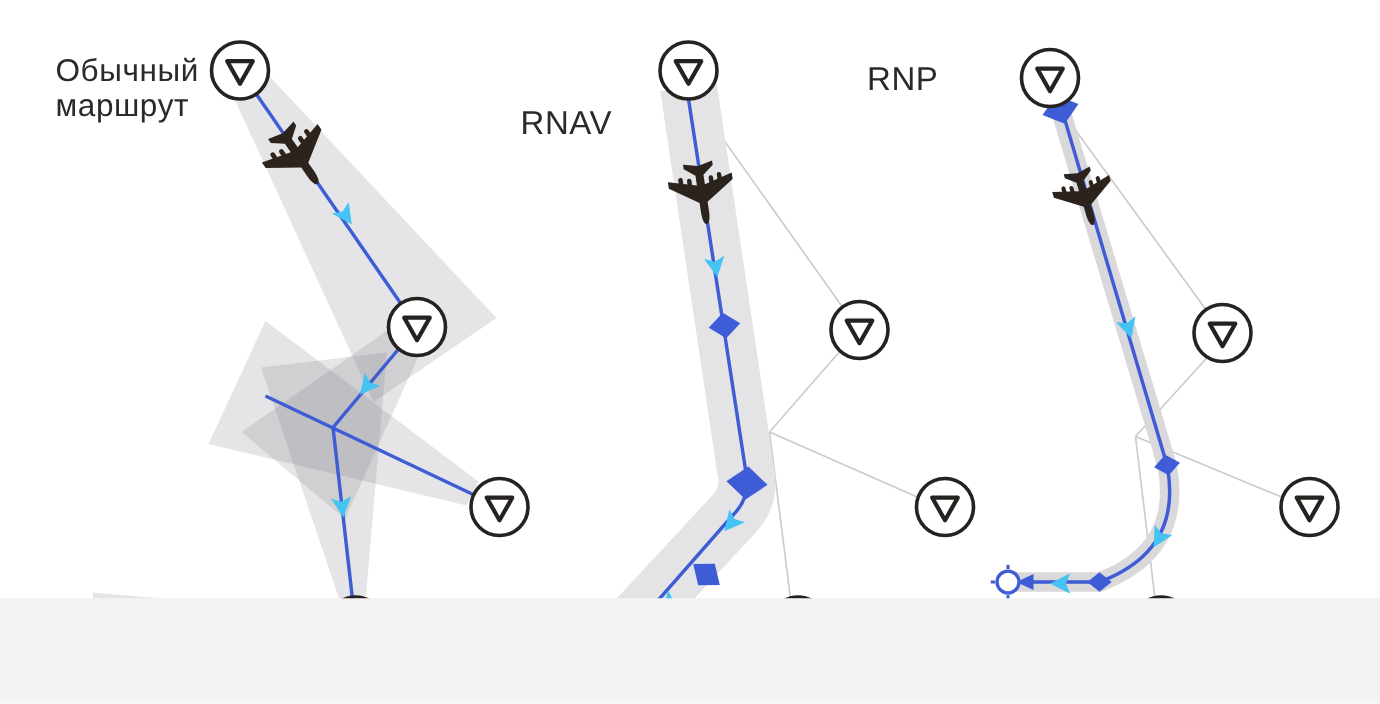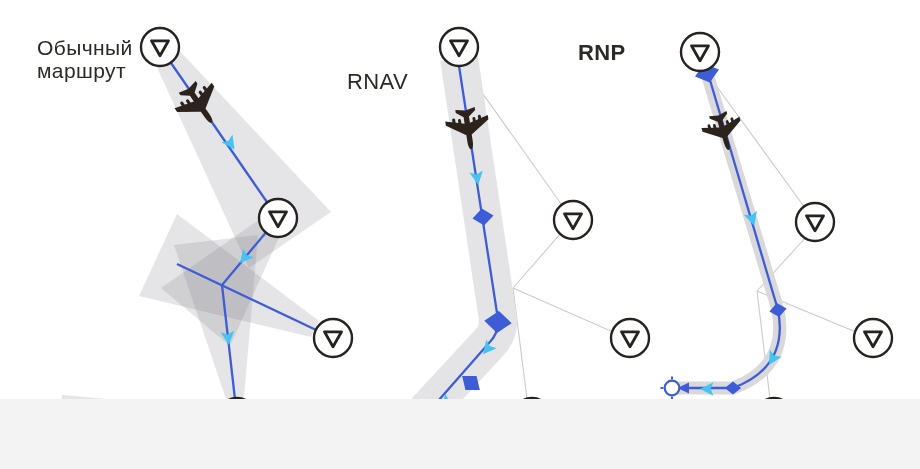"RNP" #label-rnp { font-weight: bold -> none }
